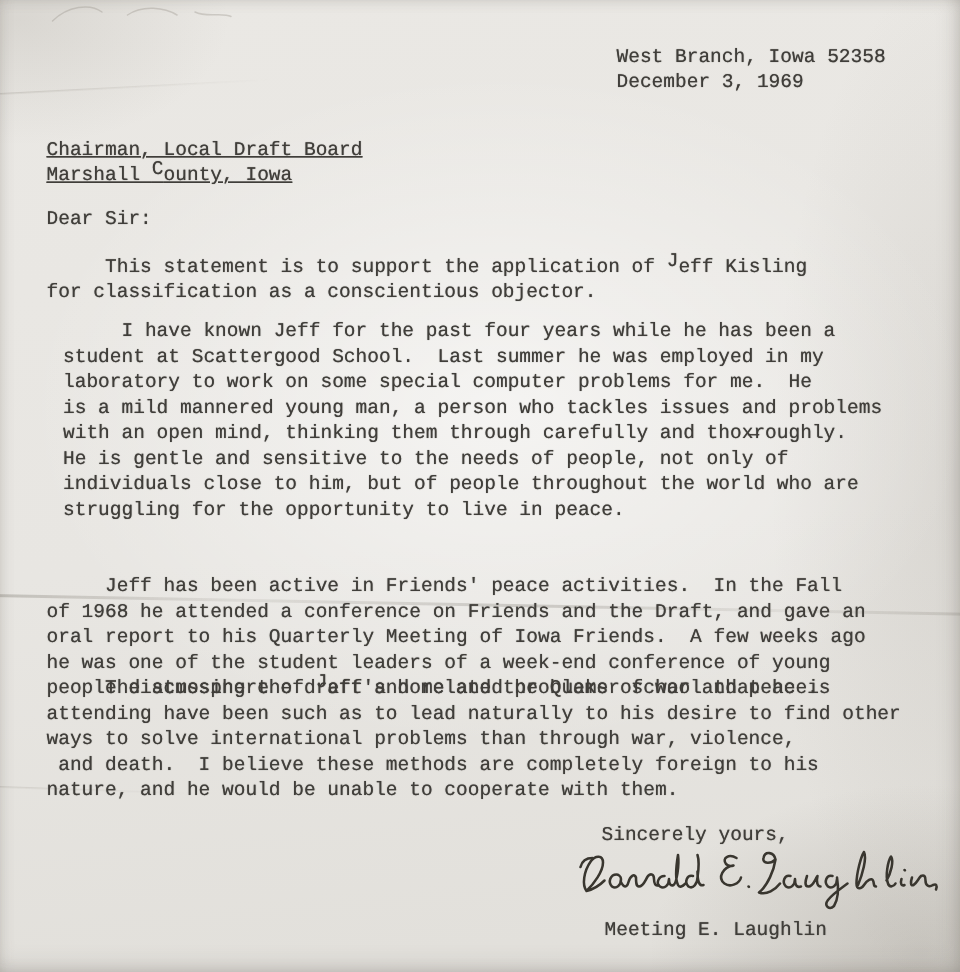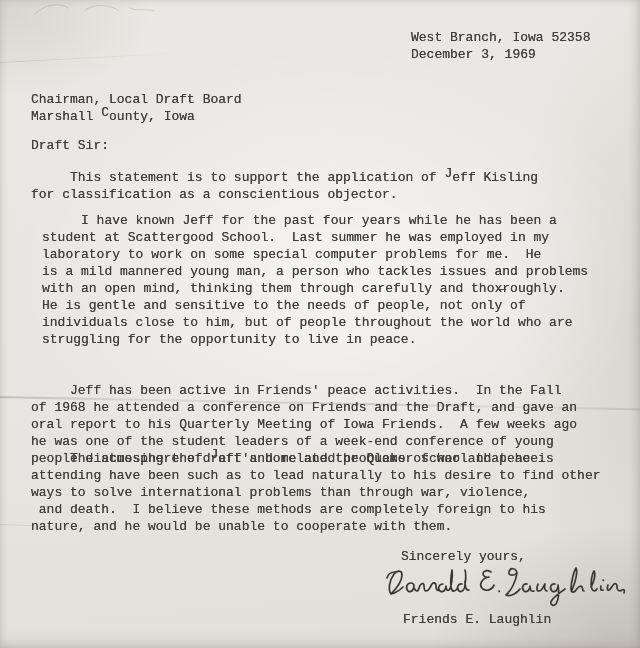"Chairman, Local Draft Board" .recipient { text-decoration: none -> underline }
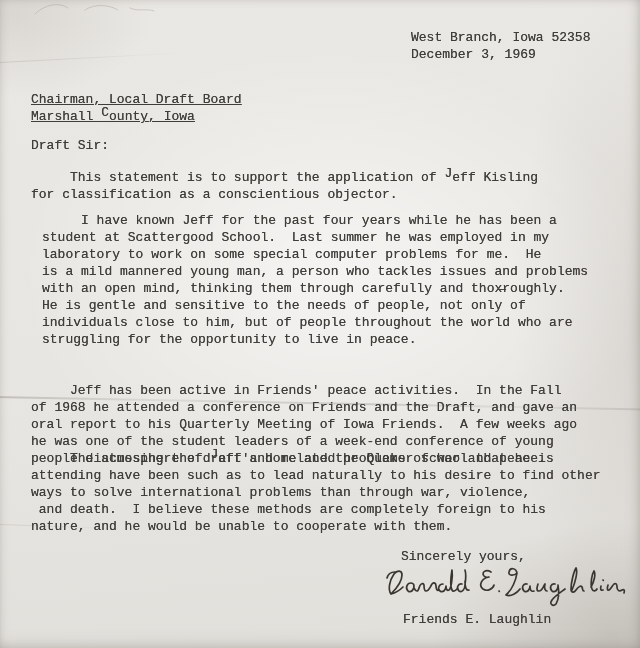"Draft Sir:" div.typed { text: Draft -> Dear }
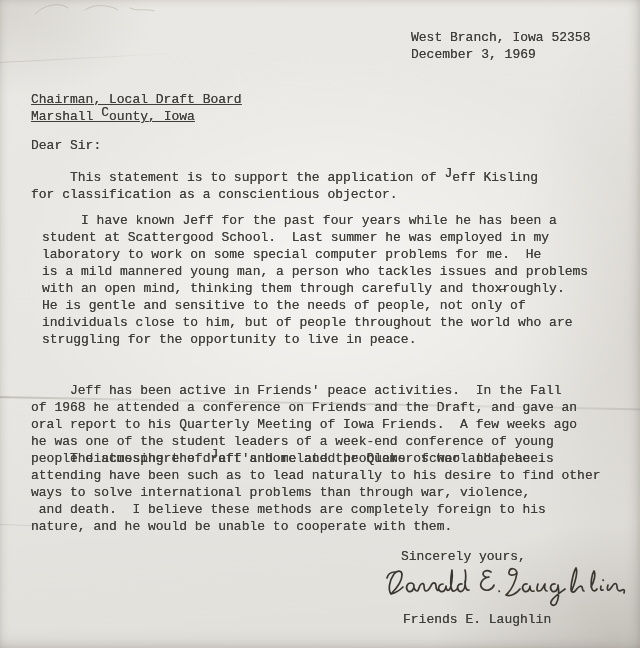"Friends E. Laughlin" div.typed { text: Friends -> Meeting }
